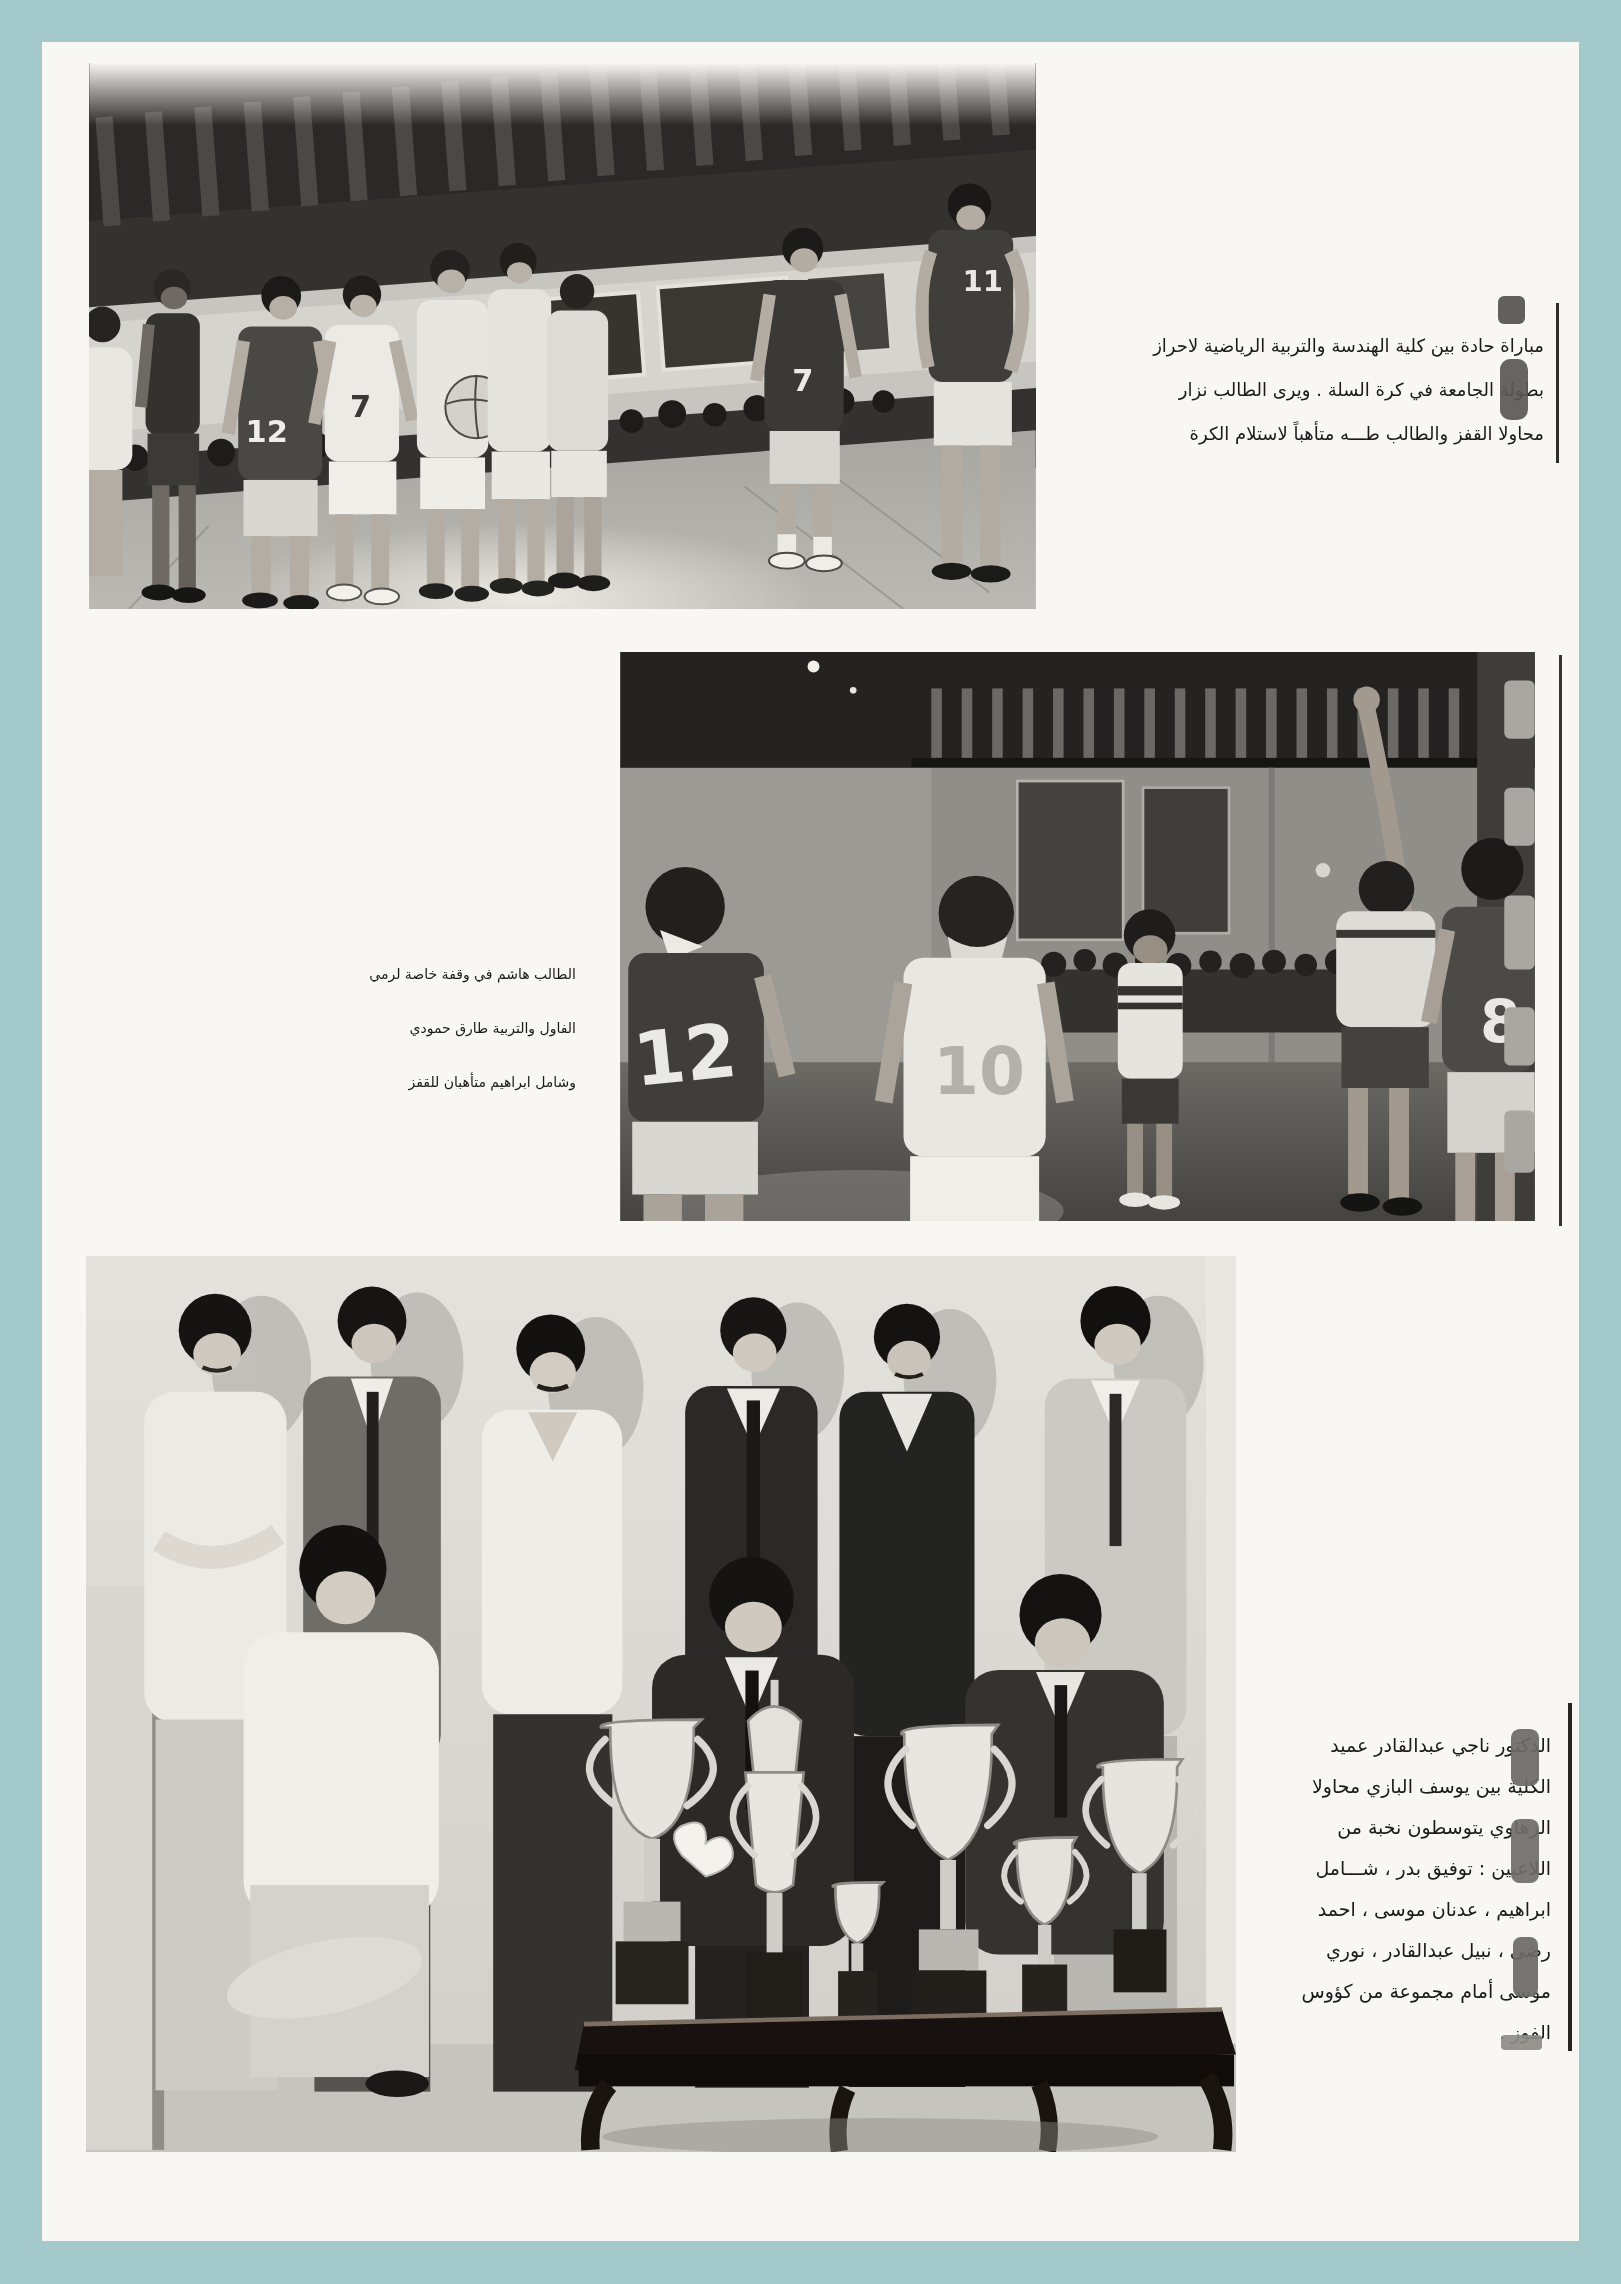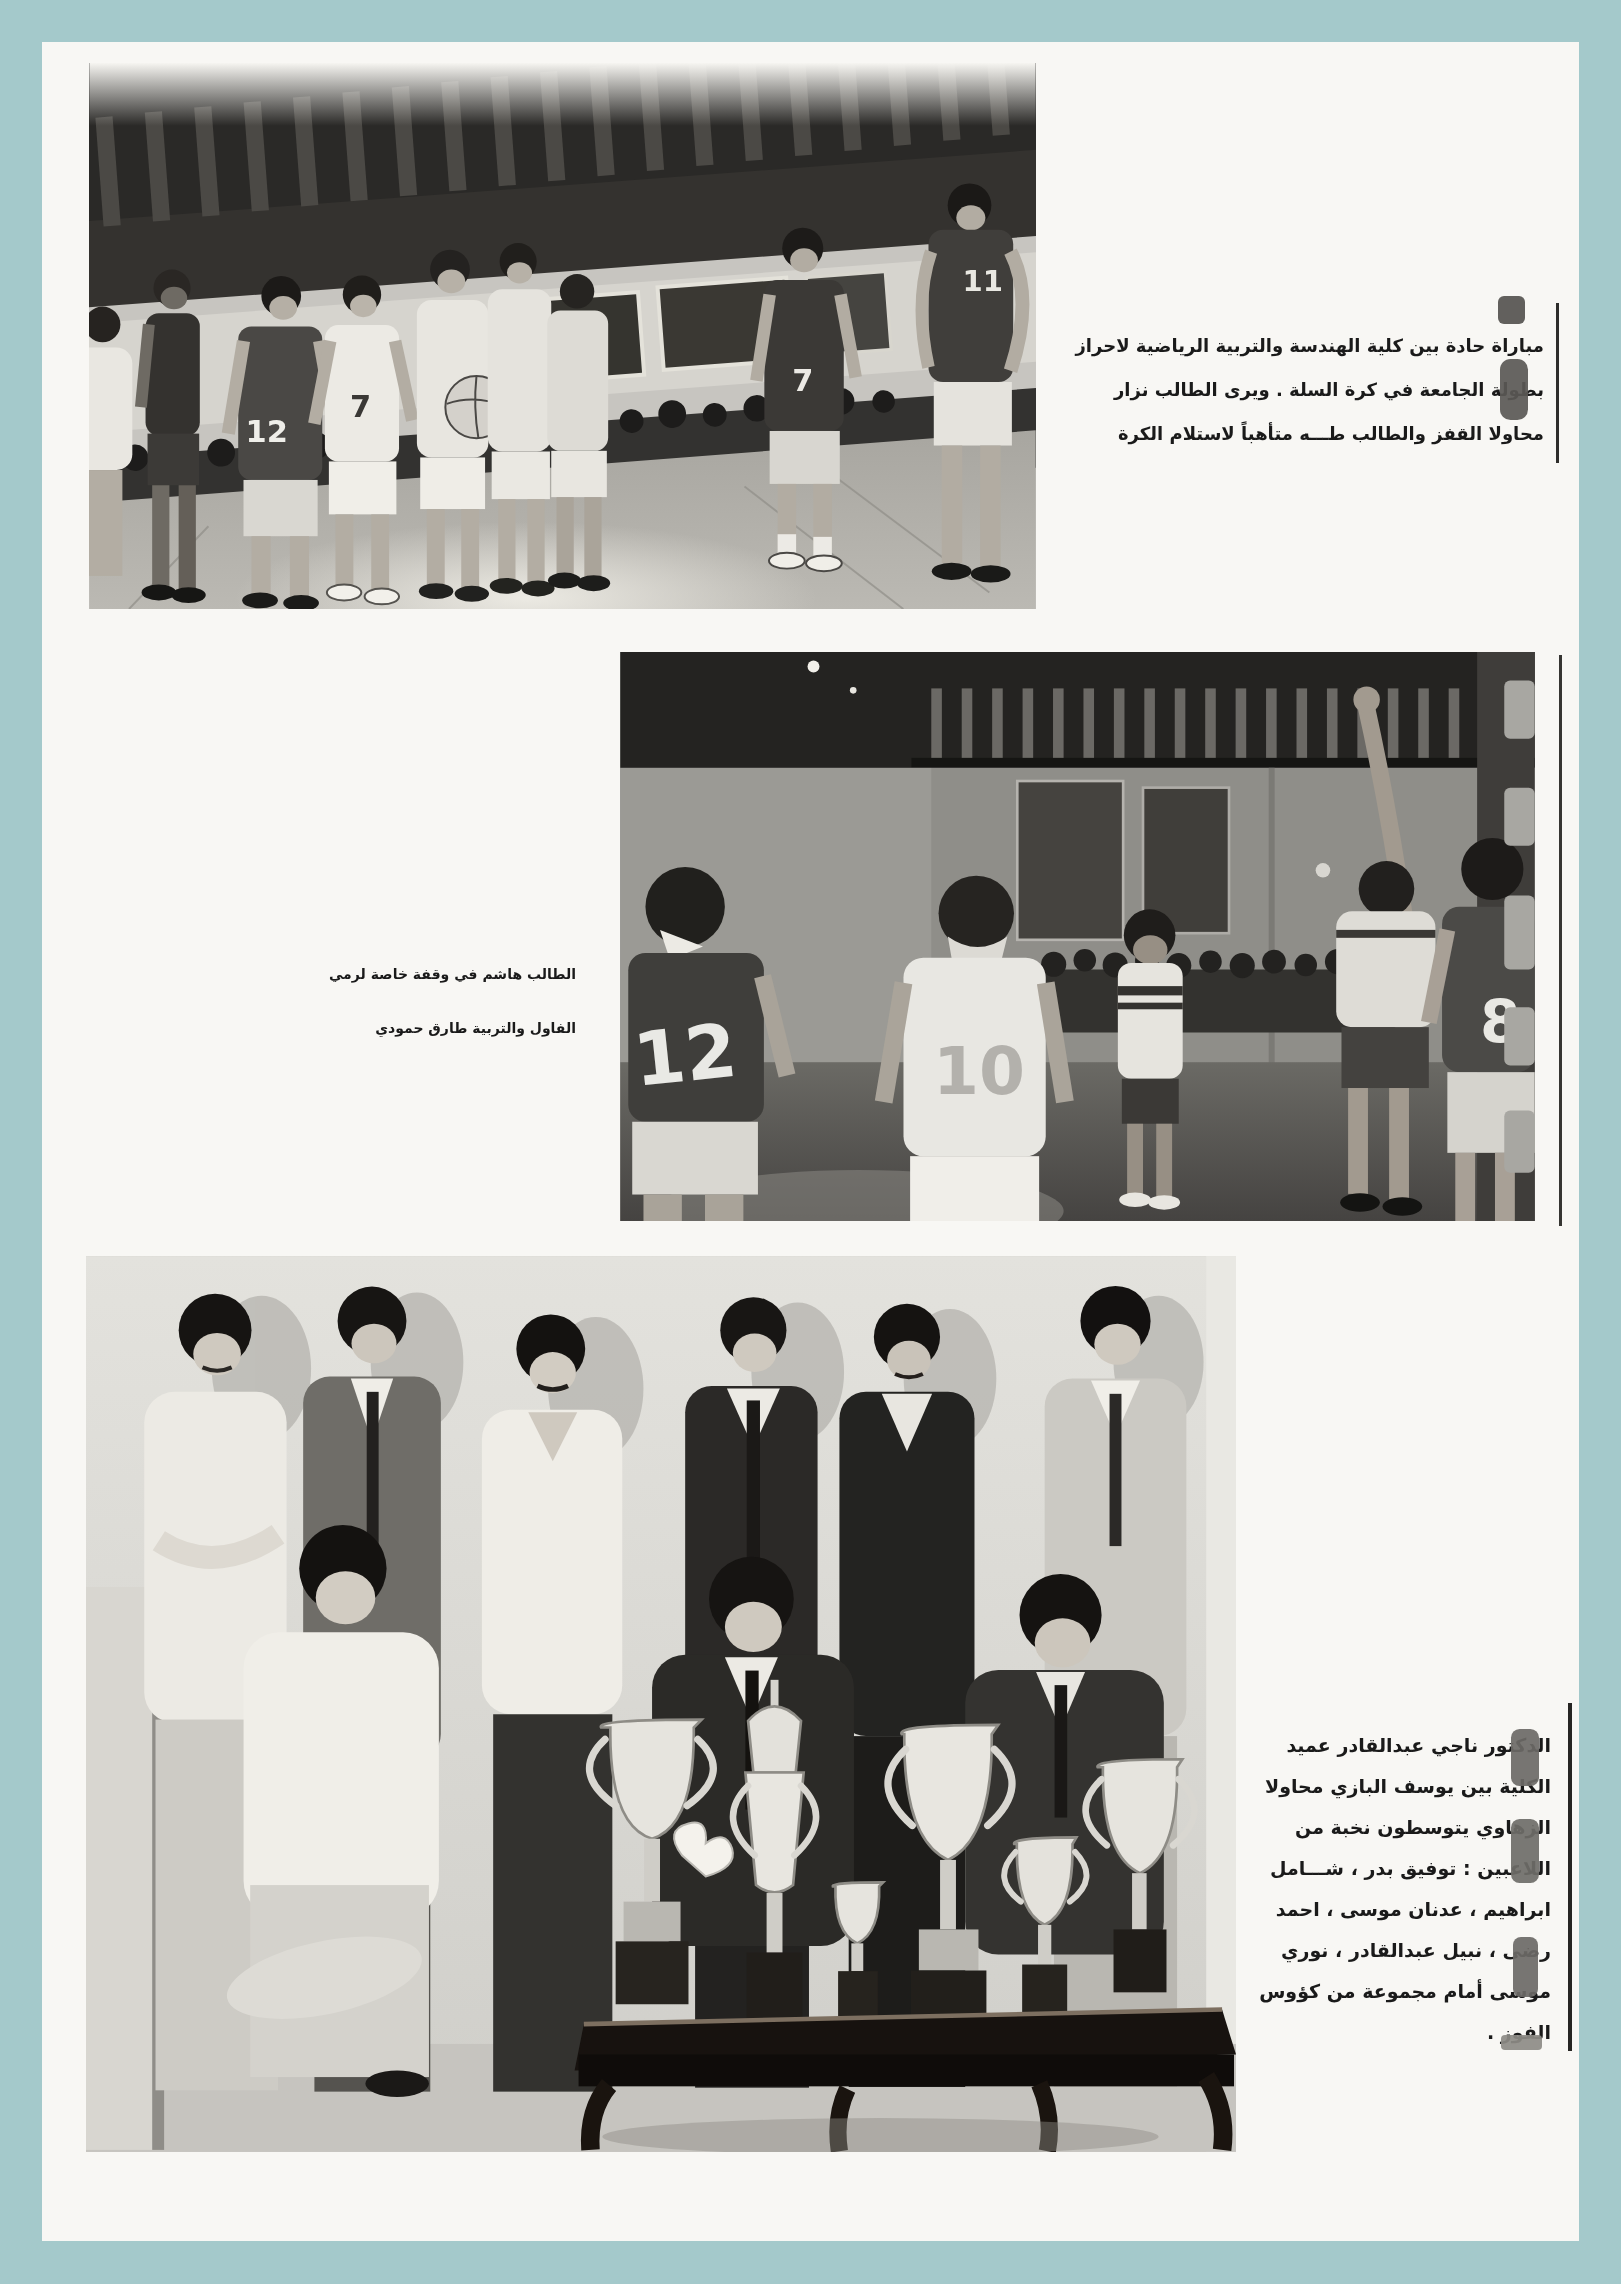"مباراة حادة بين كلية الهندسة" .caption { font-weight: 700 -> 400 }
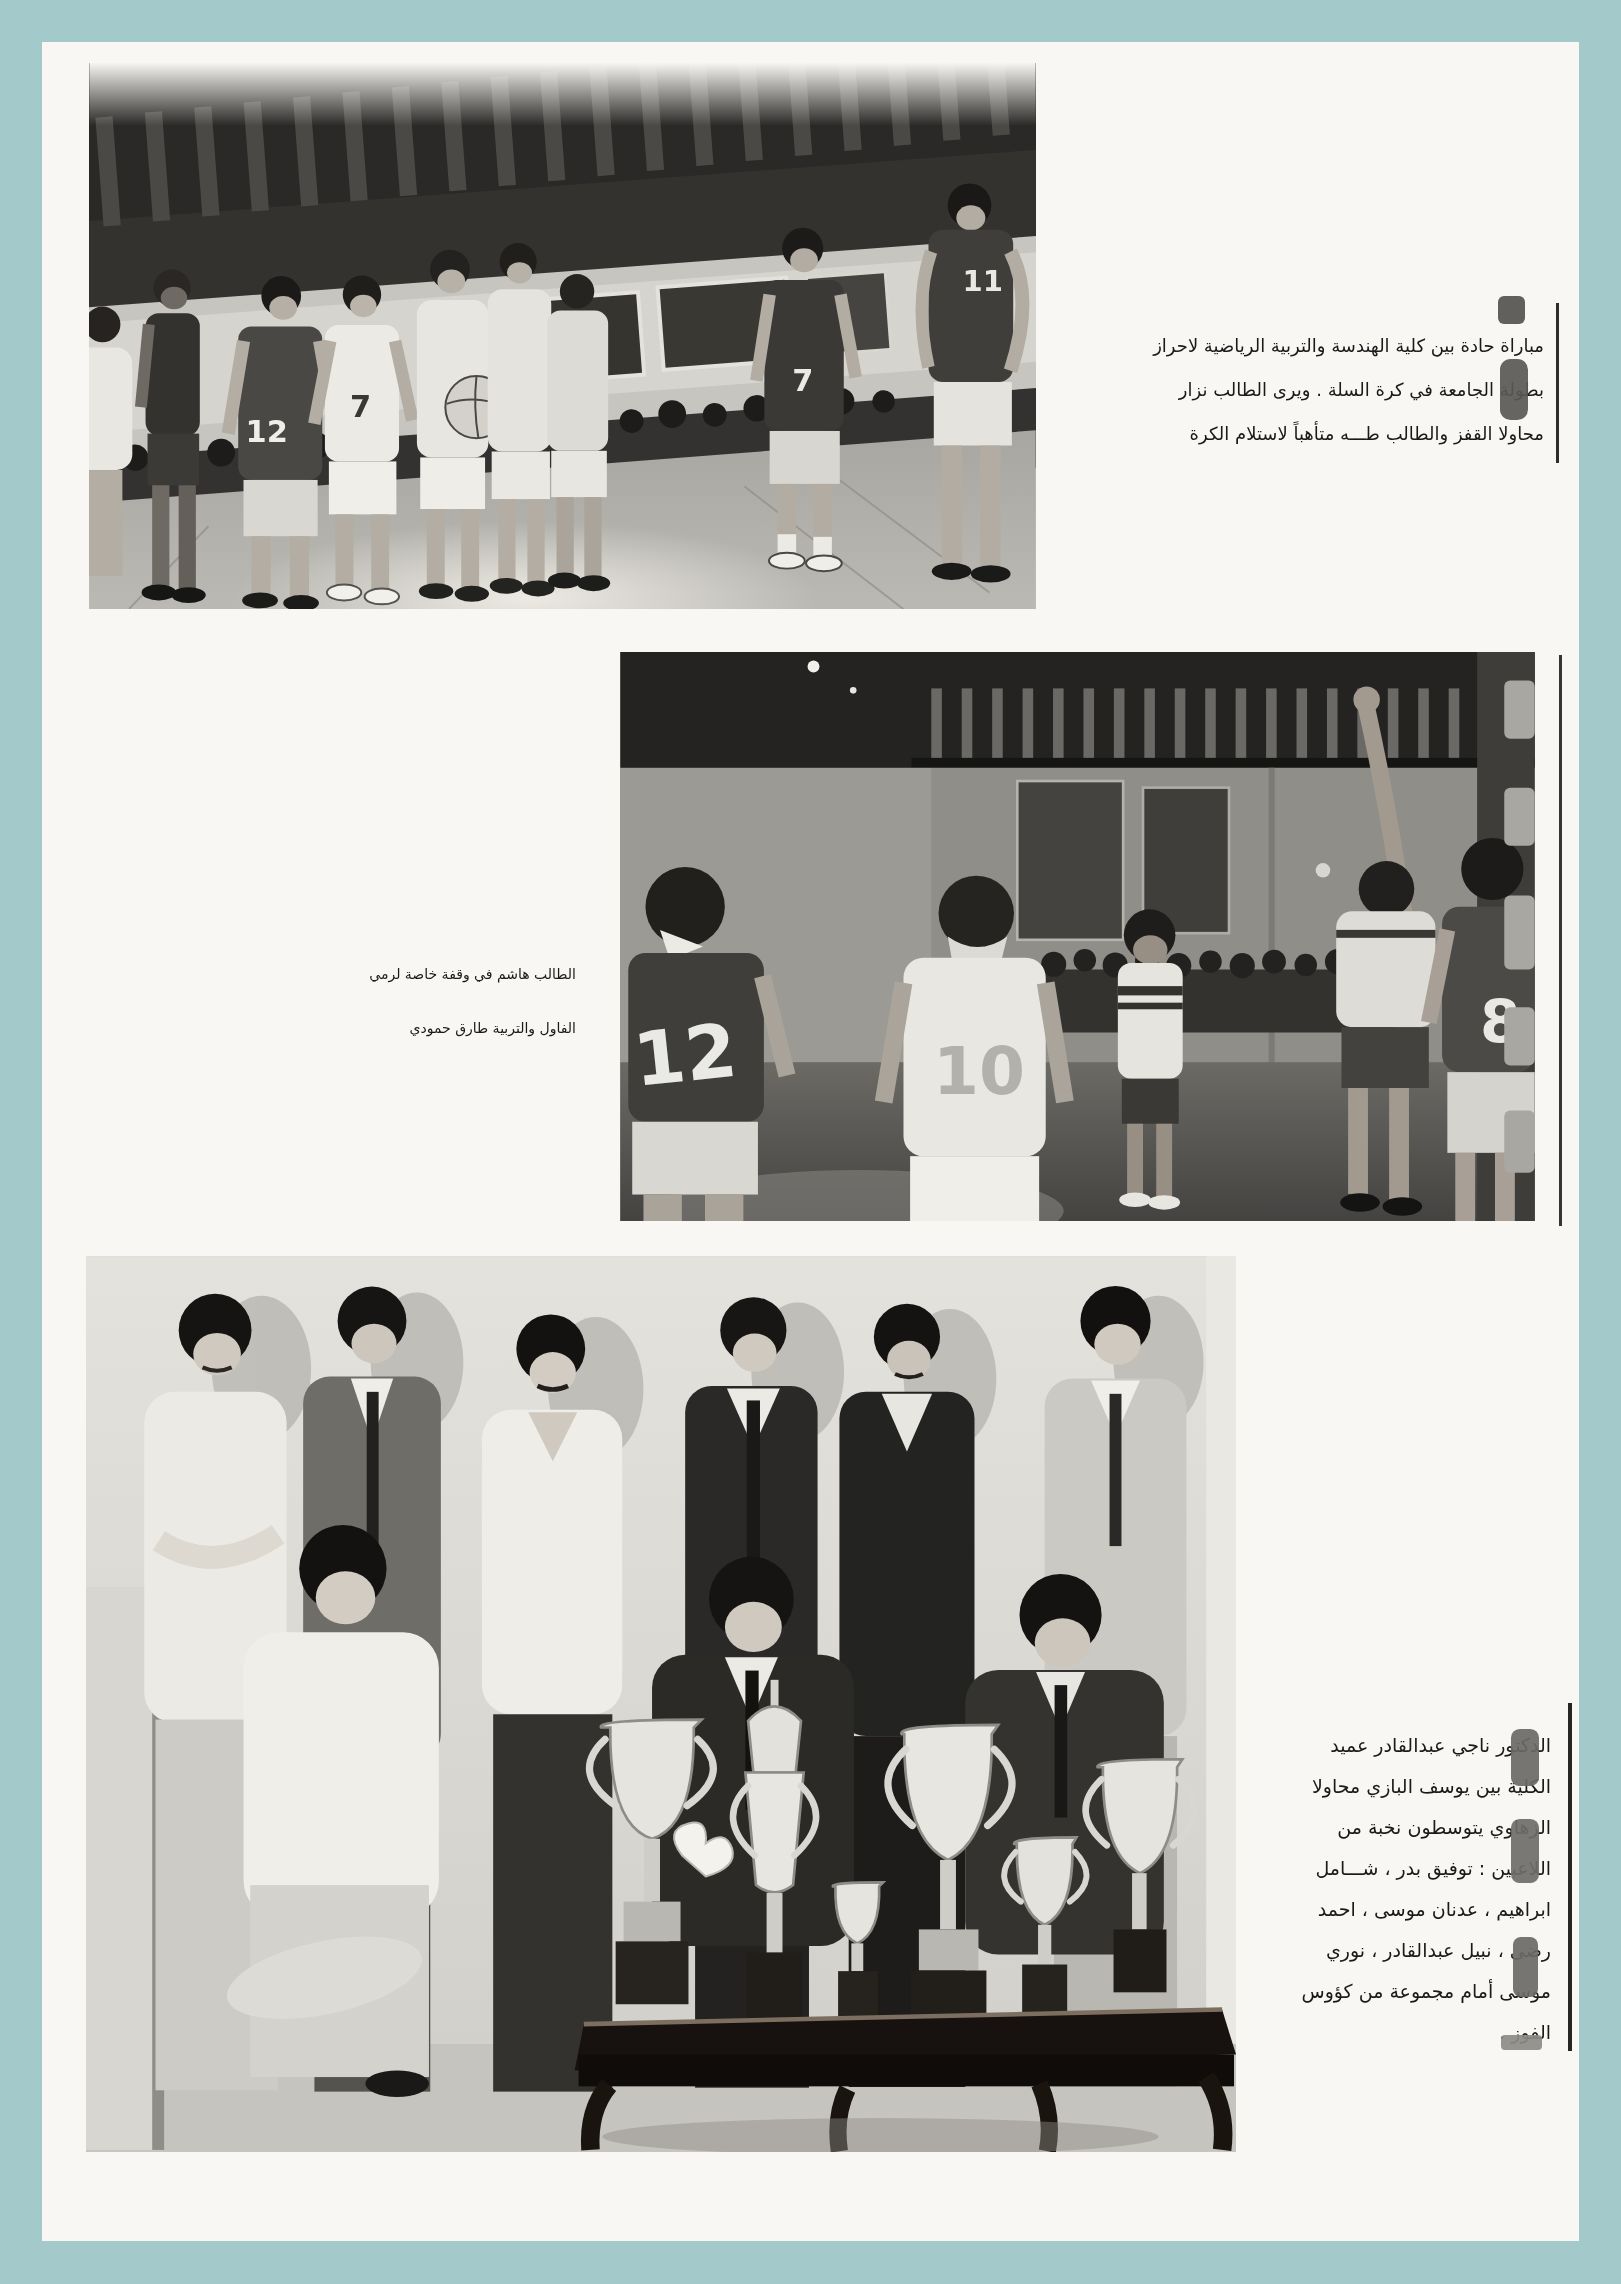"وشامل ابراهيم متأهبان للقفز" div.ln { html: none -> <div>وشامل ابراهيم متأهبان للقفز</div> }
